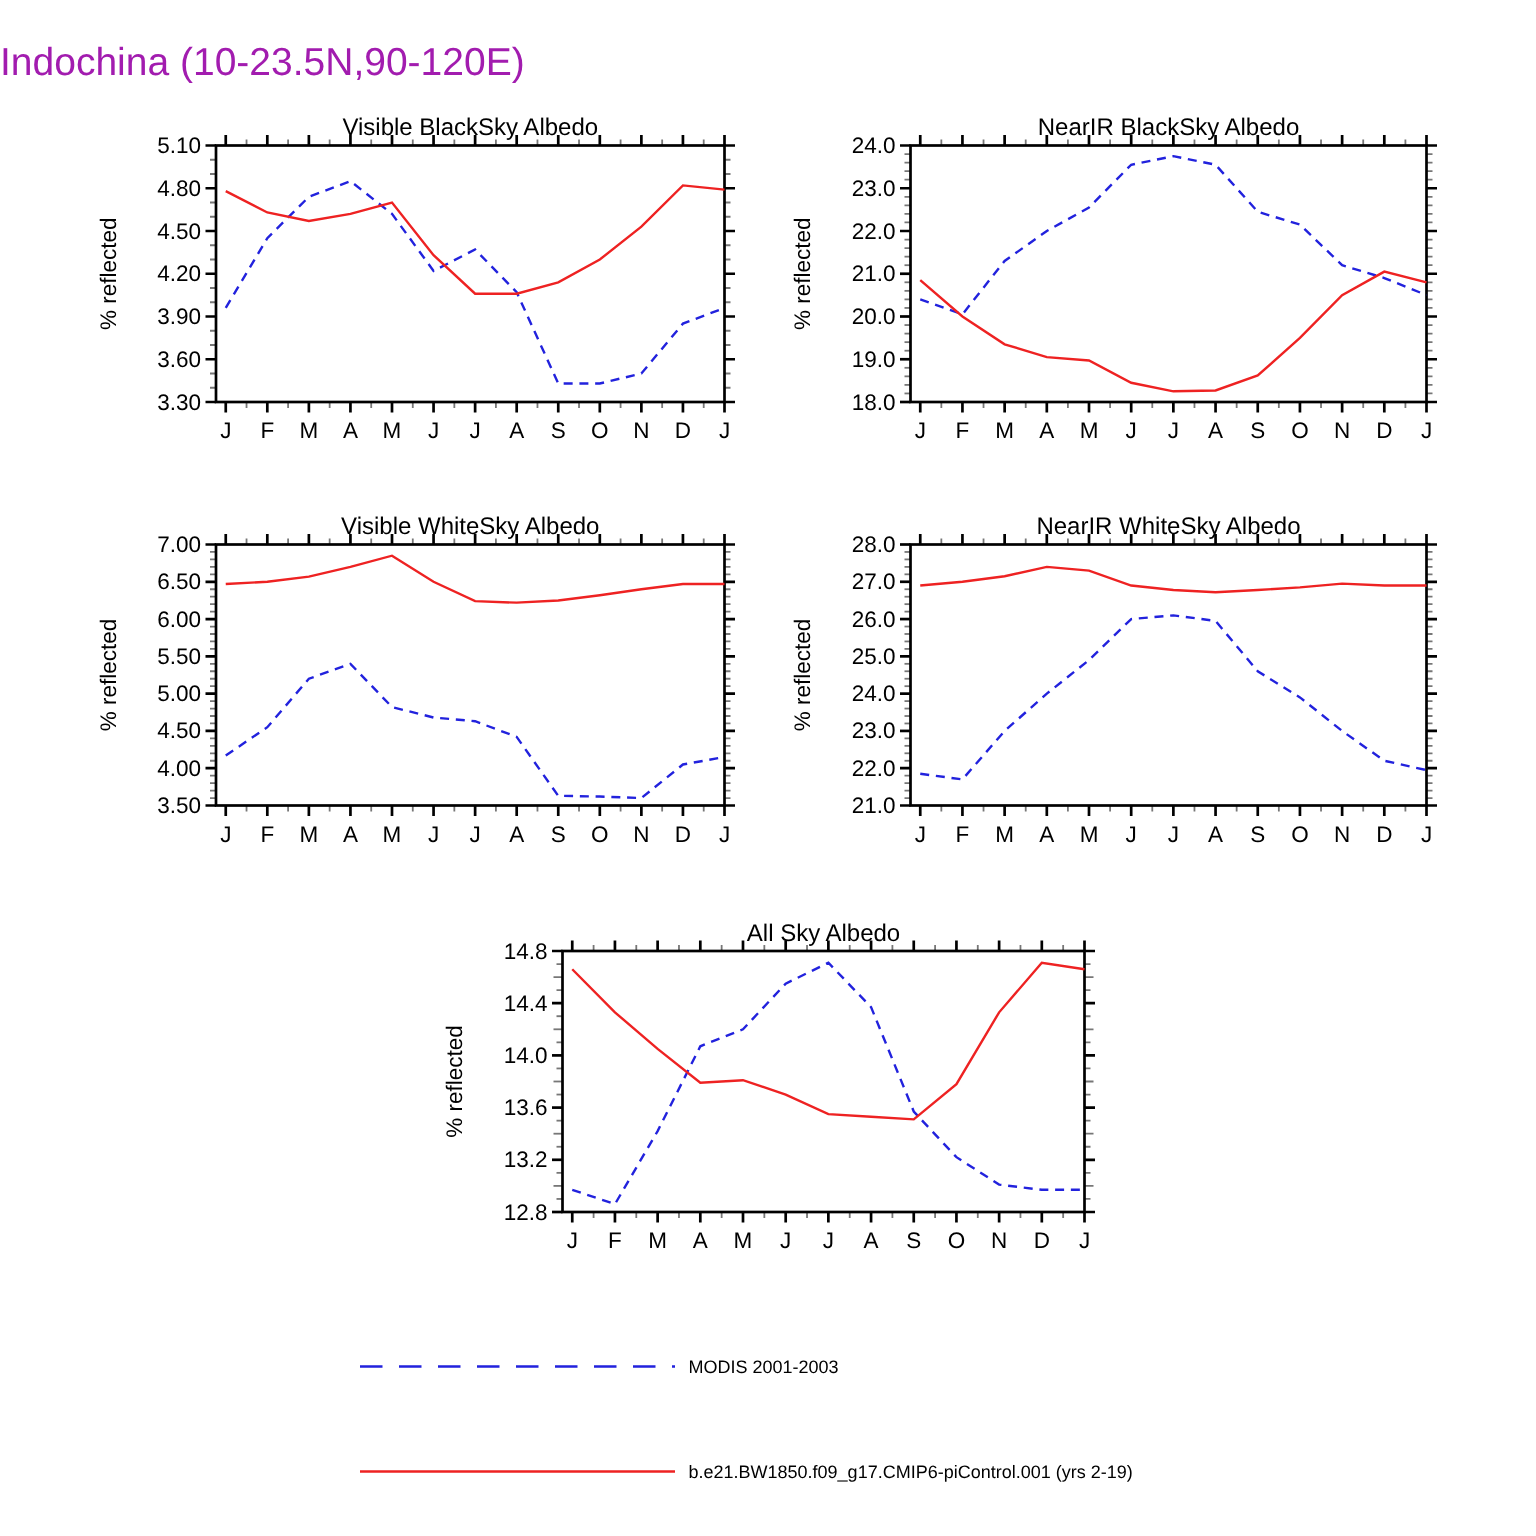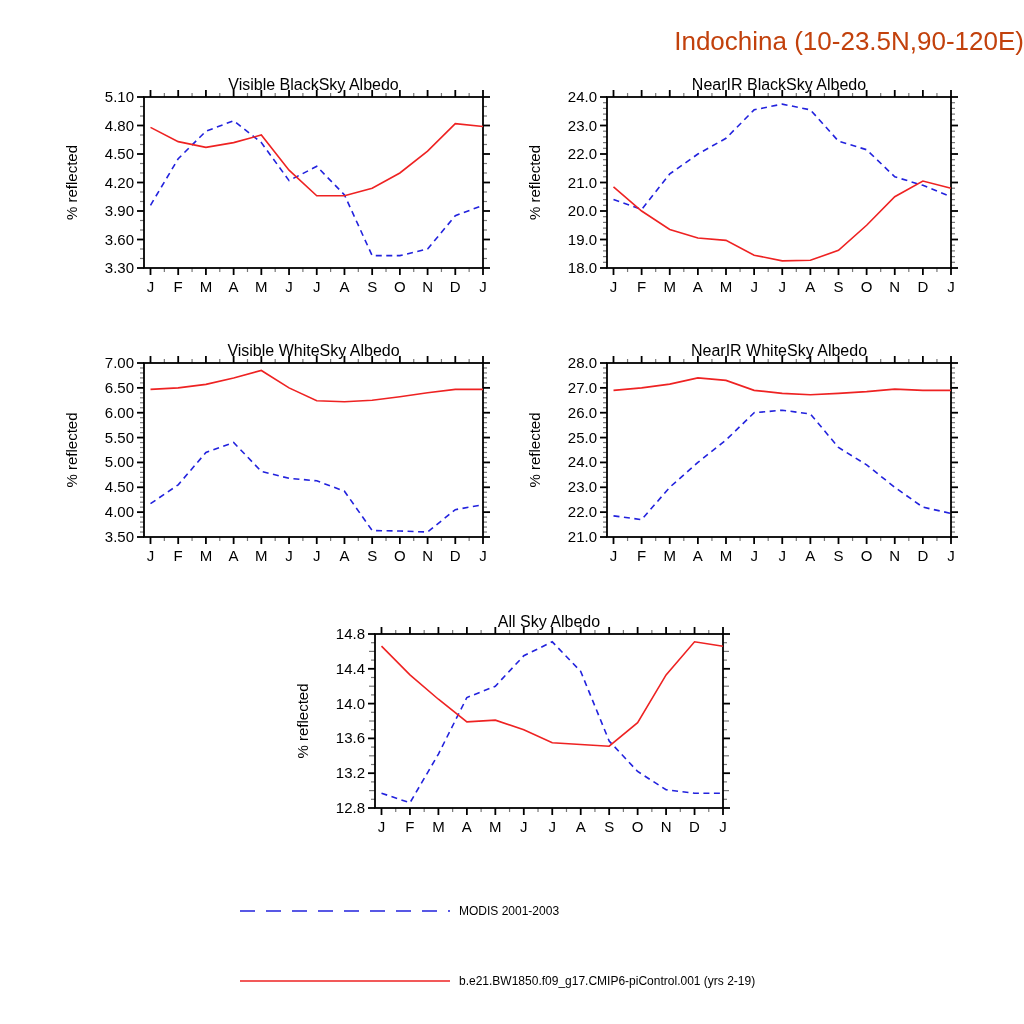"Indochina (10-23.5N,90-120E)" .main-title { color: #c2410c -> #a21caf; text-align: right -> left }
